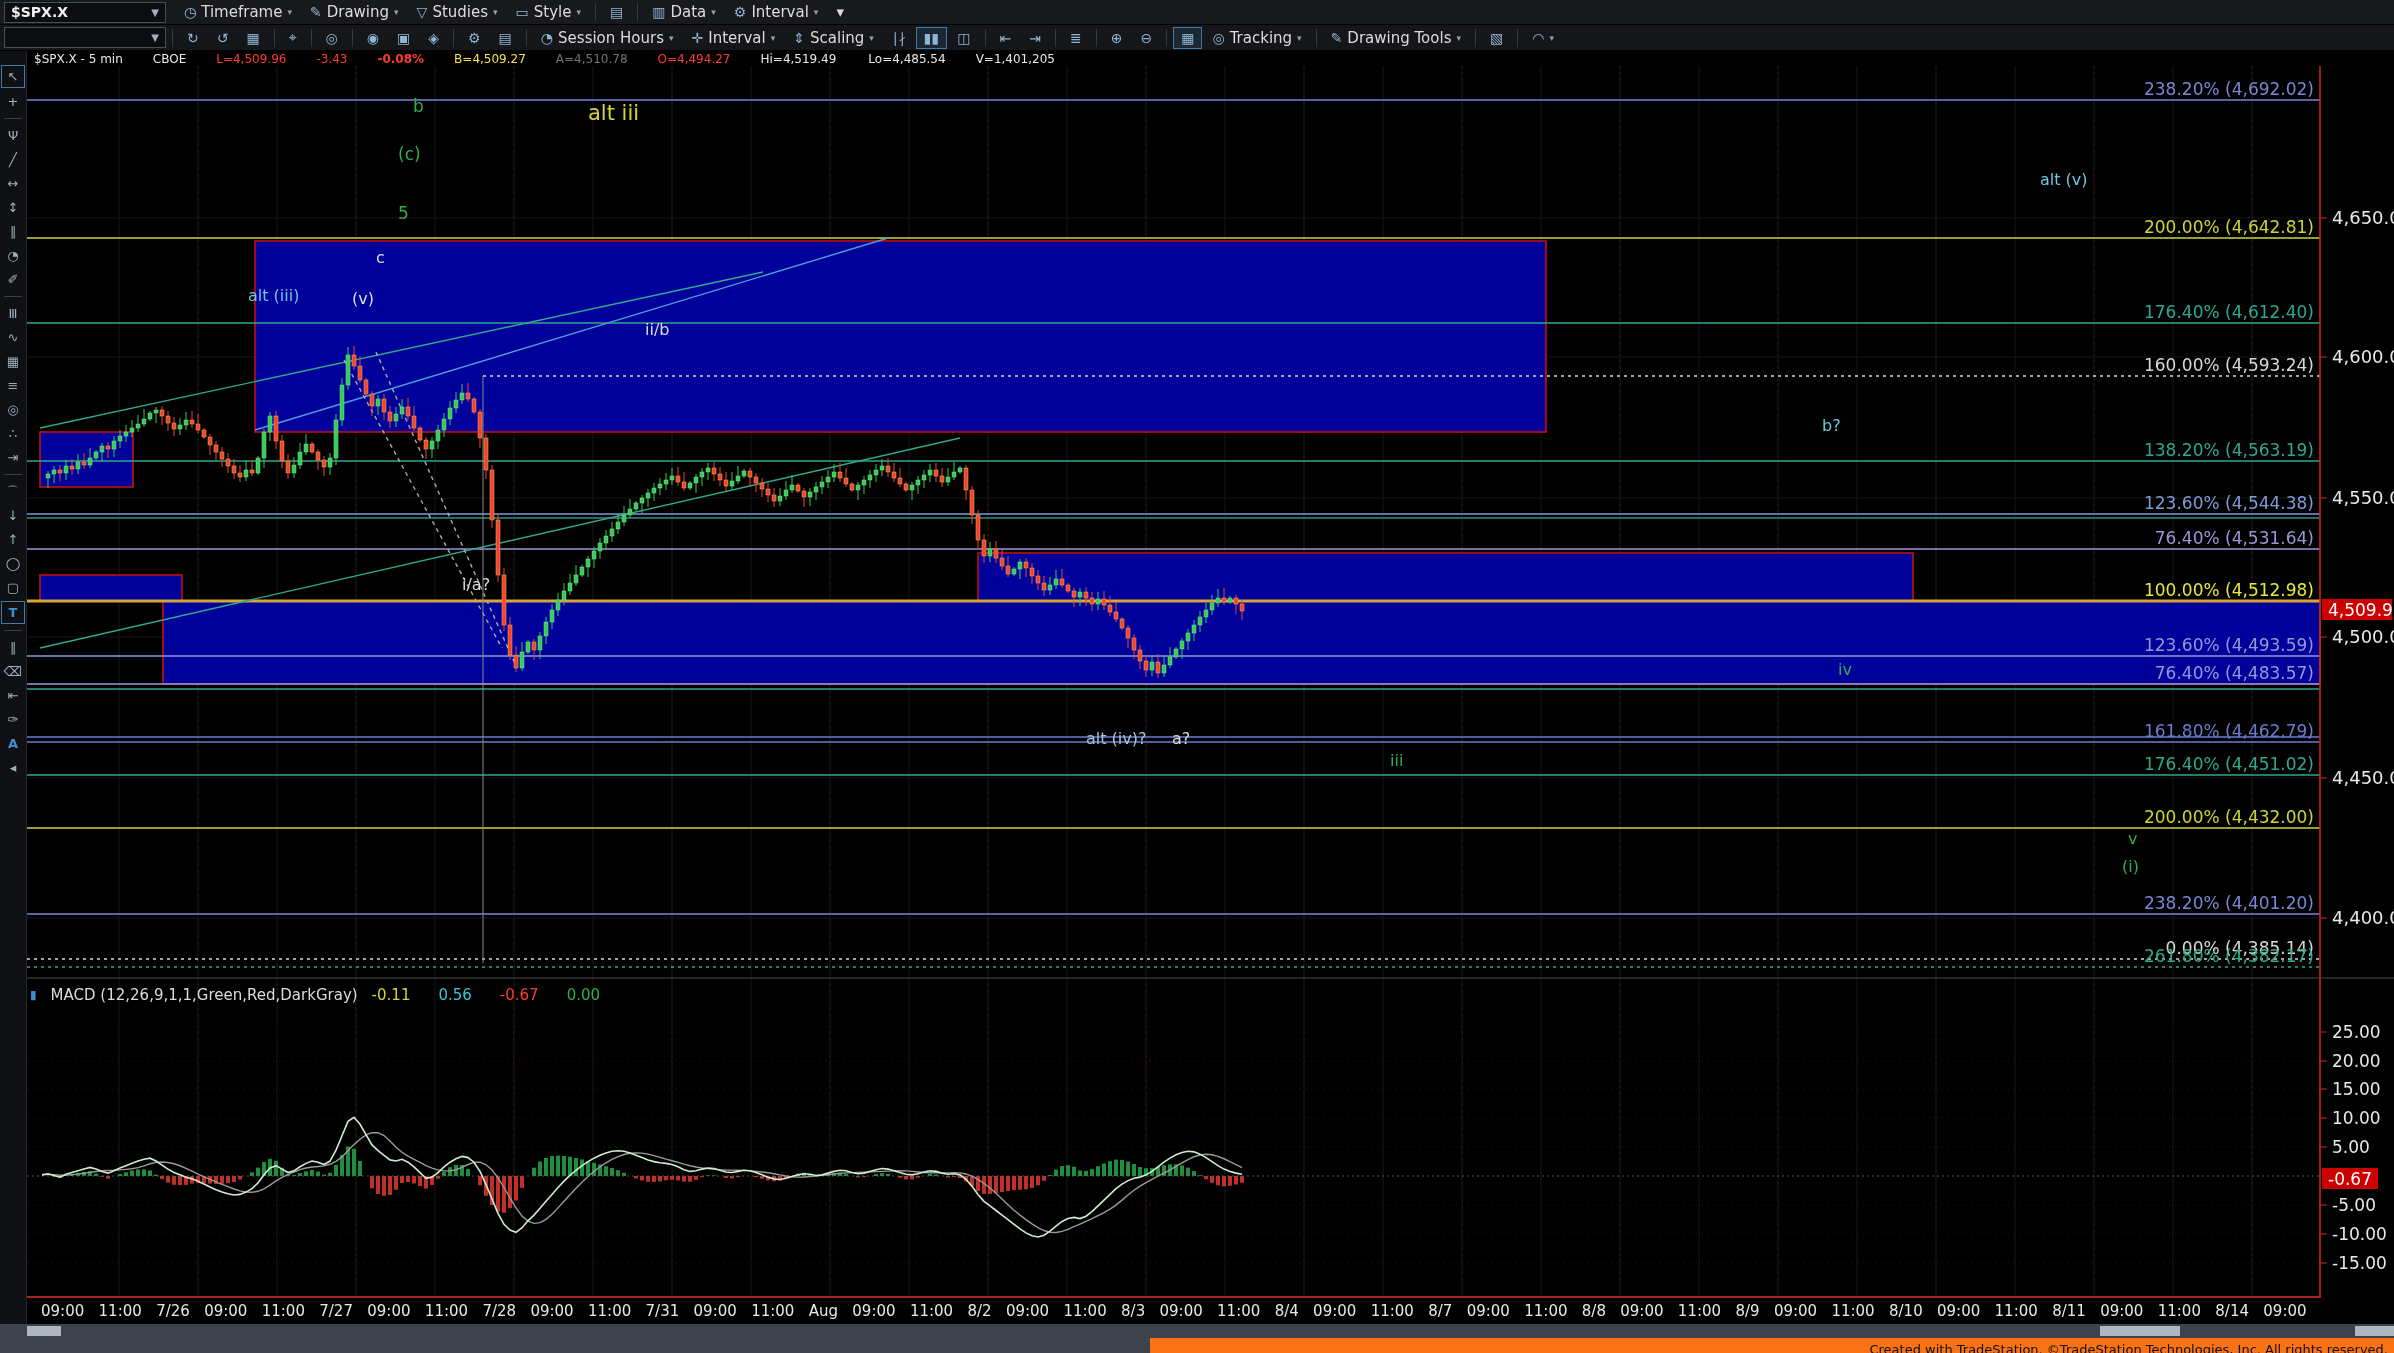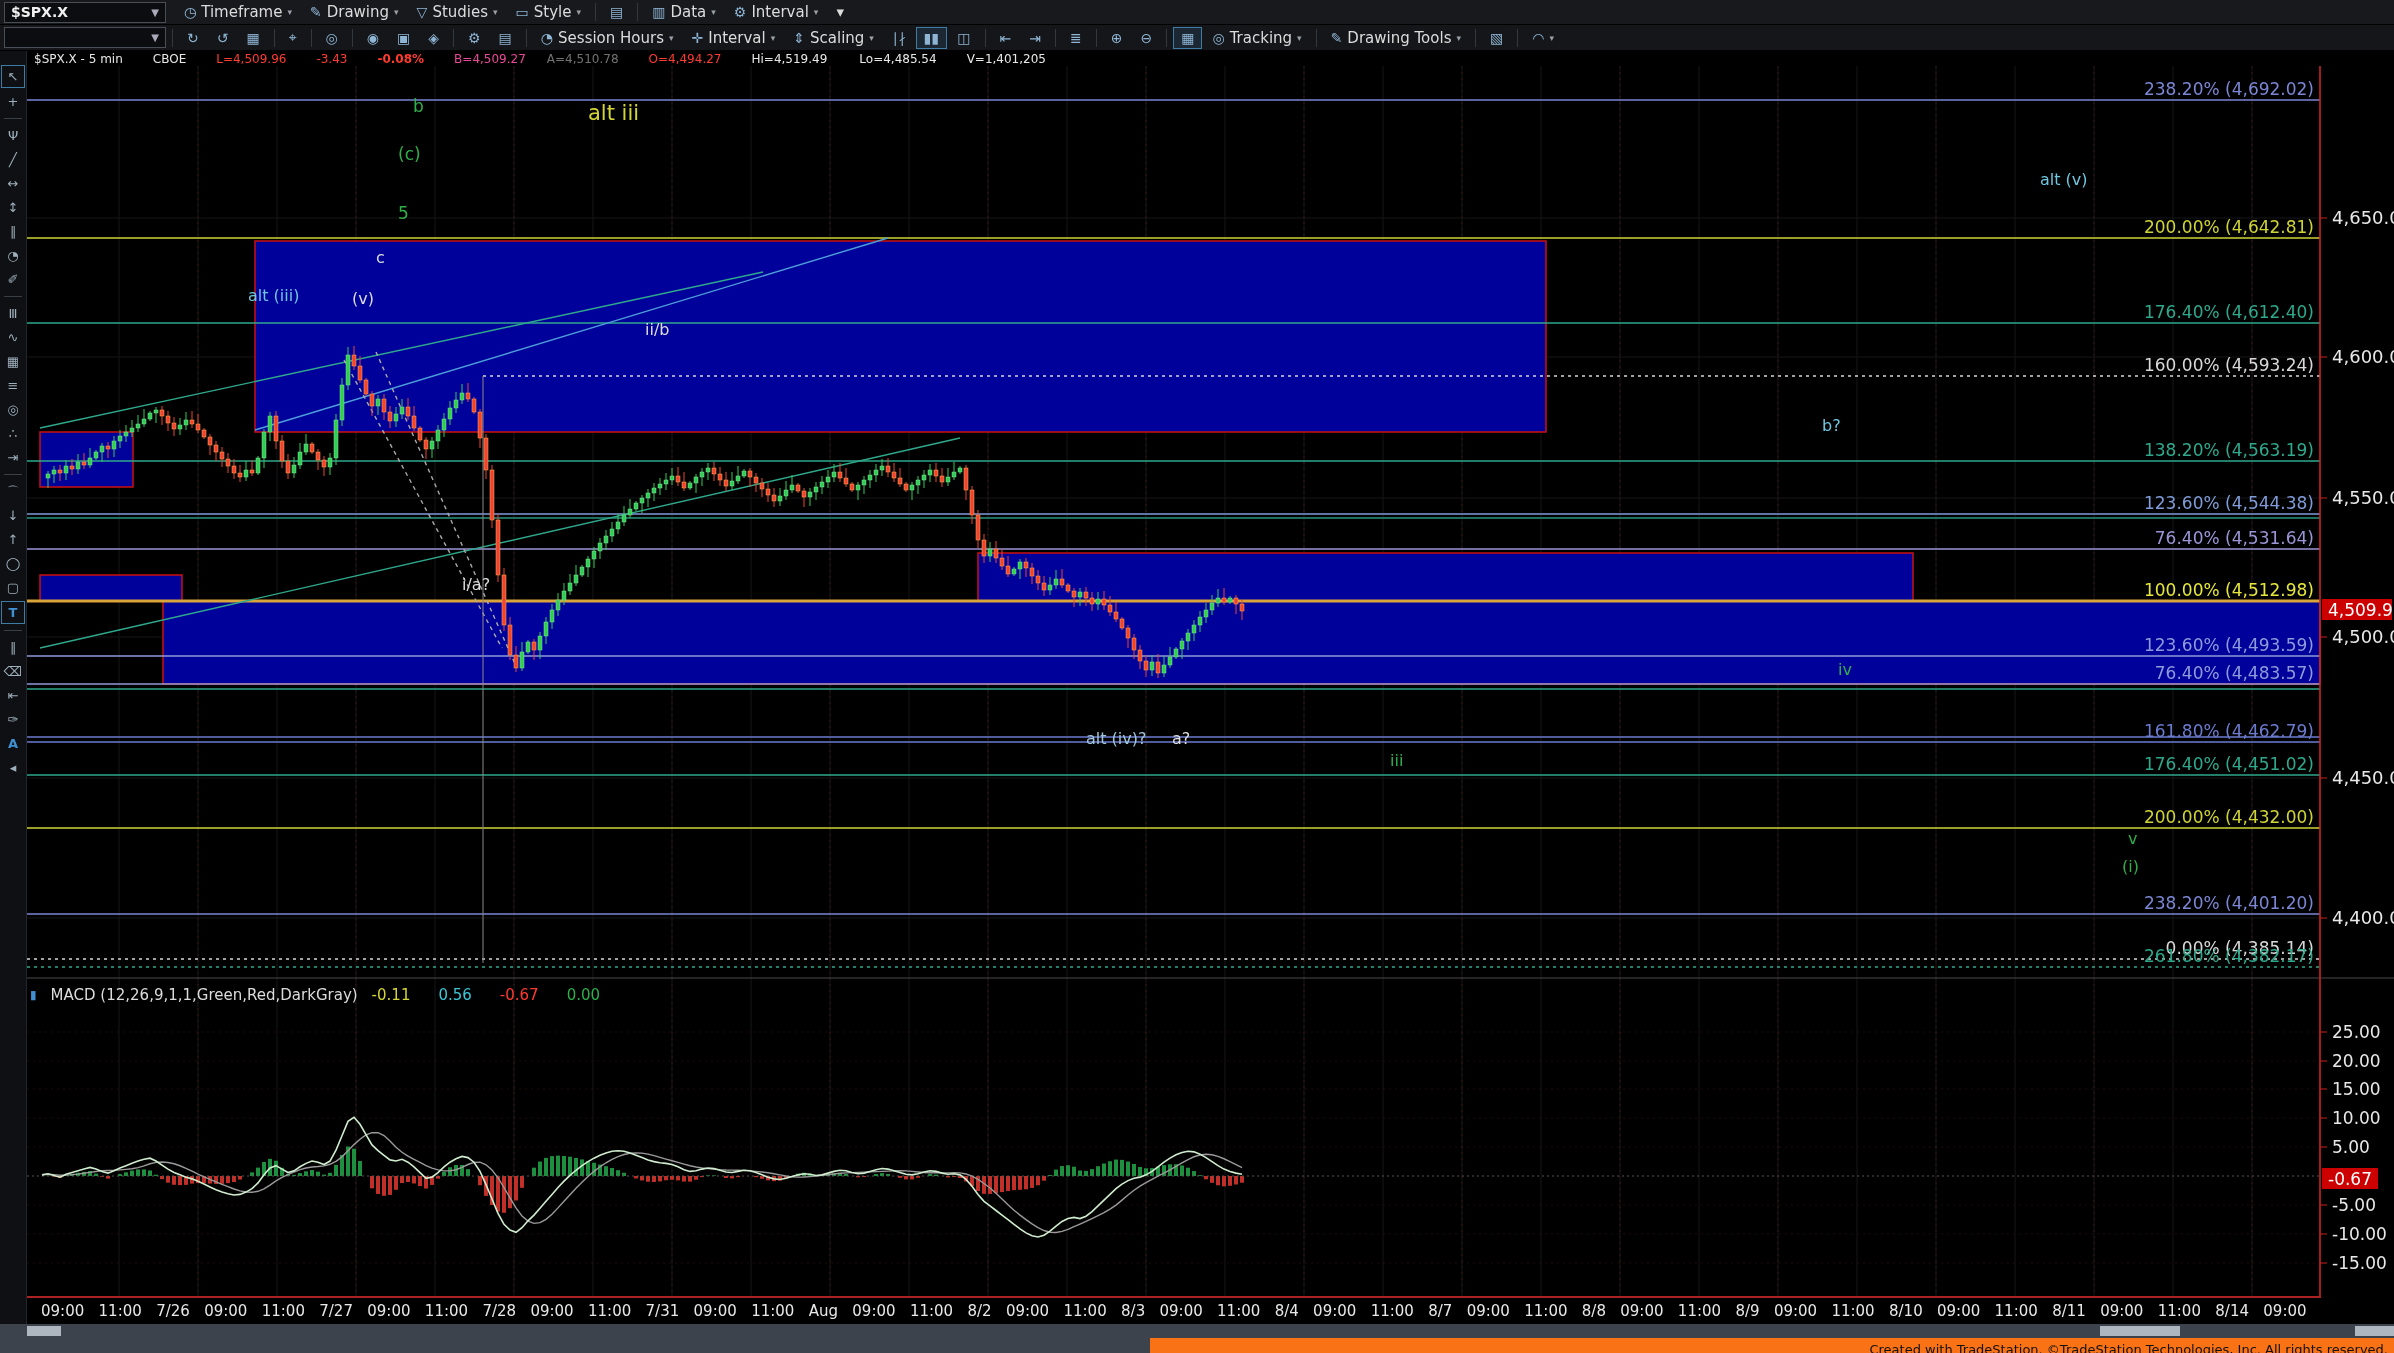"B=4,509.27" span { color: #ec4899 -> #fde047; margin-right: 5px -> 14px }
